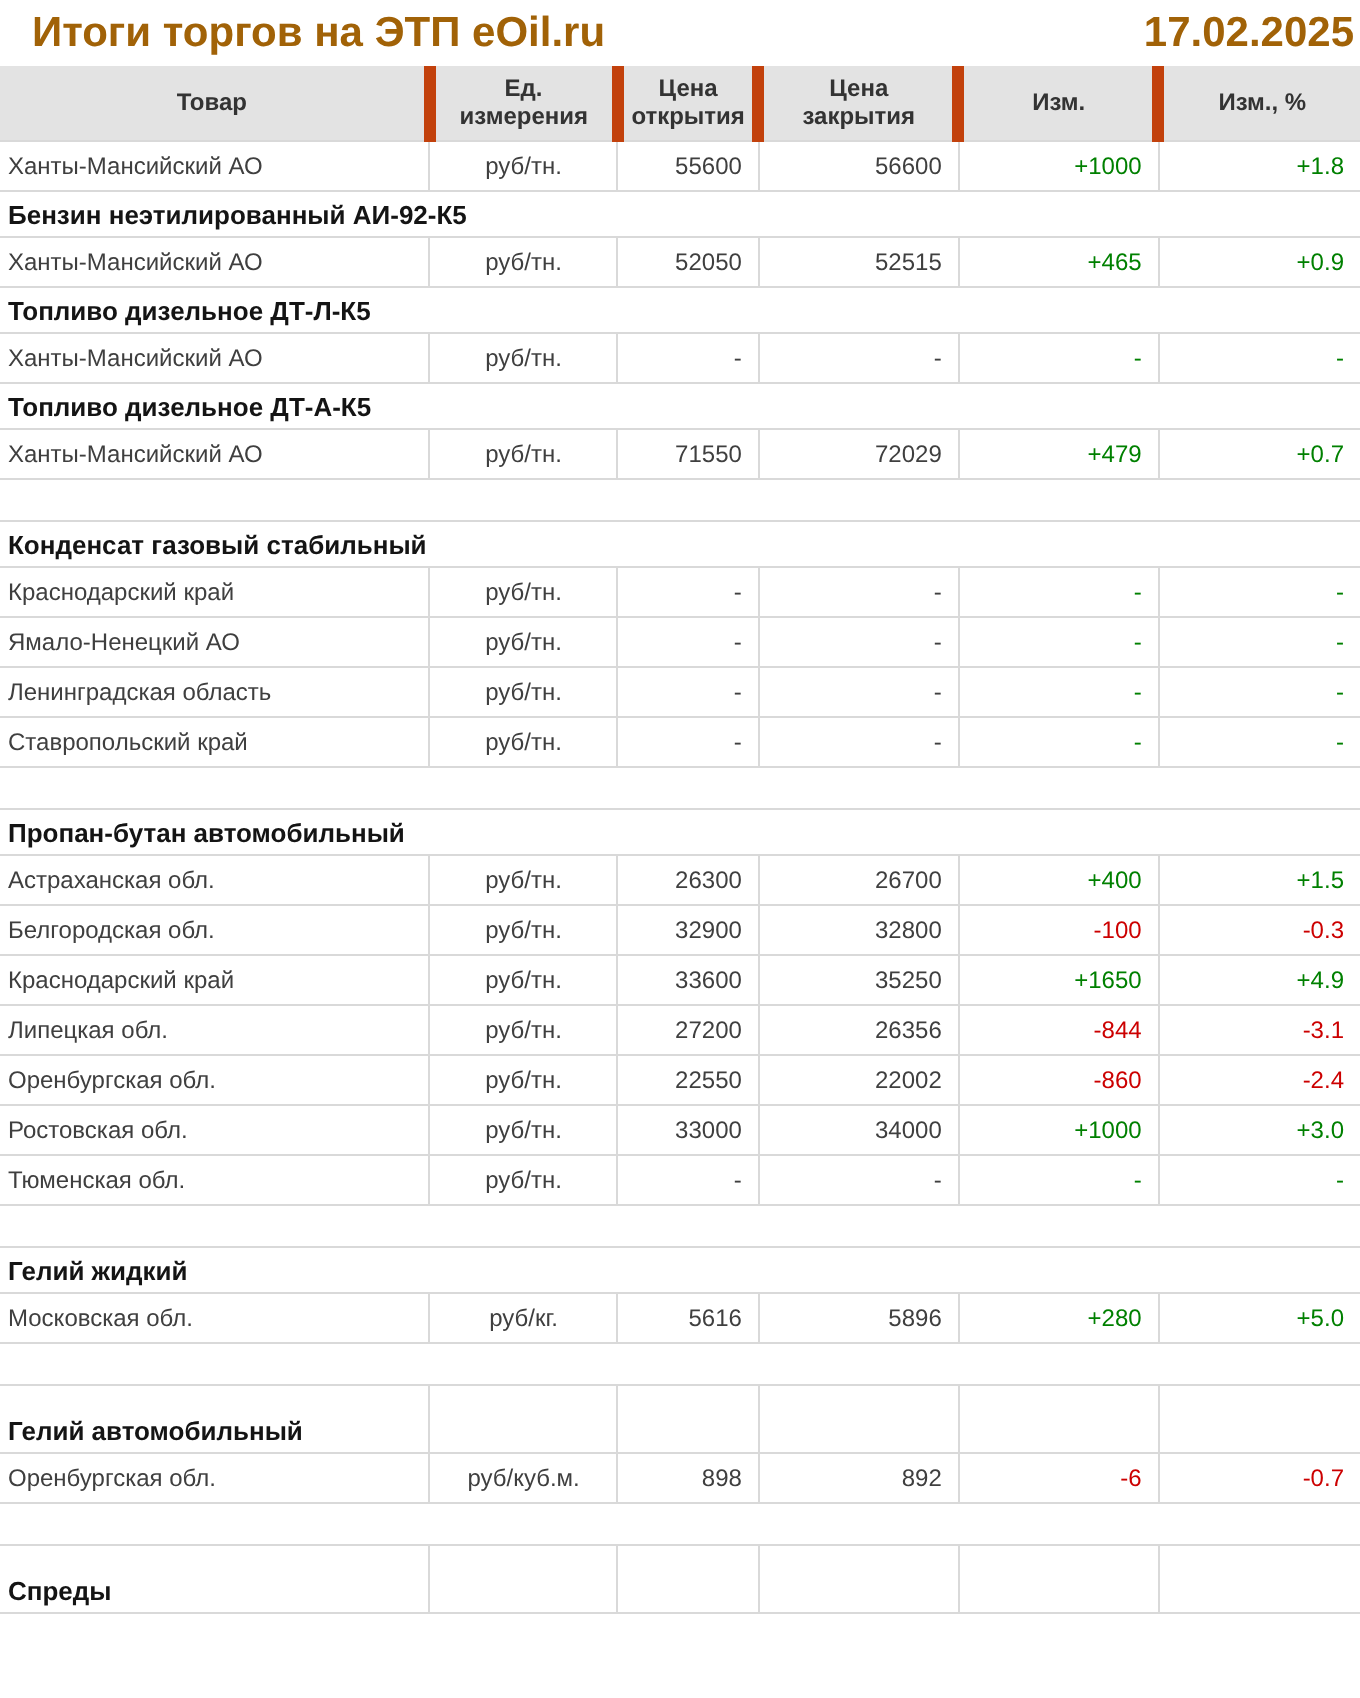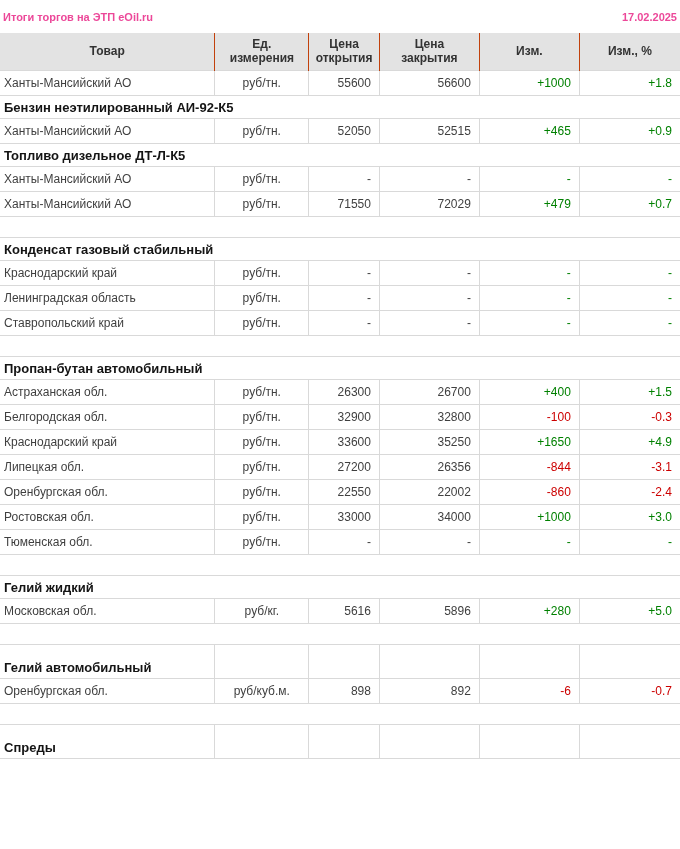"Итоги торгов на ЭТП eOil.ru" .title, .date { color: #ec4899 -> #a16207; font-size: 11px -> 21px; margin-left: none -> 13px }
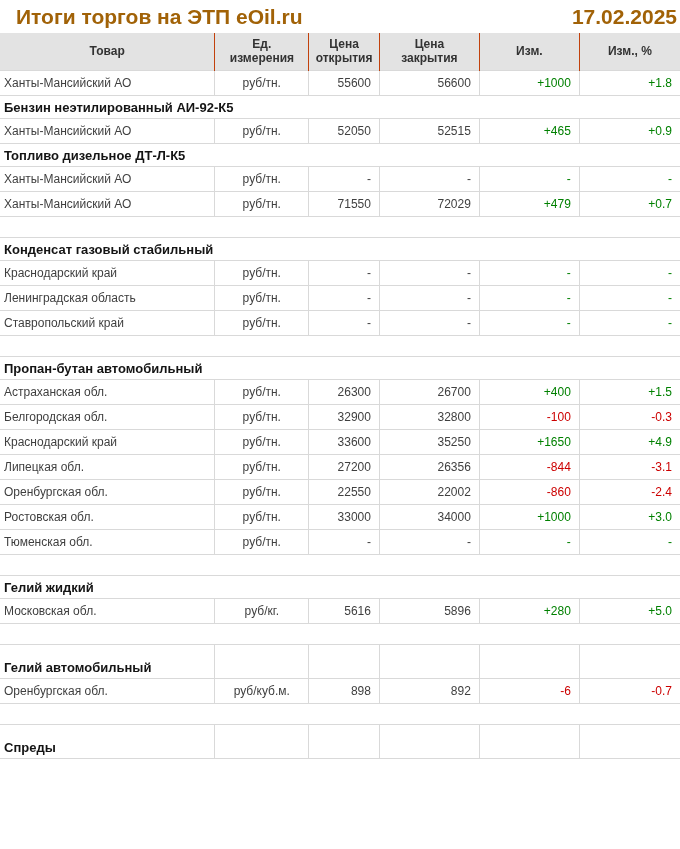"Ед. измерения" thead th { border-left: 1px solid #c2410c -> 6px solid #c2410c }
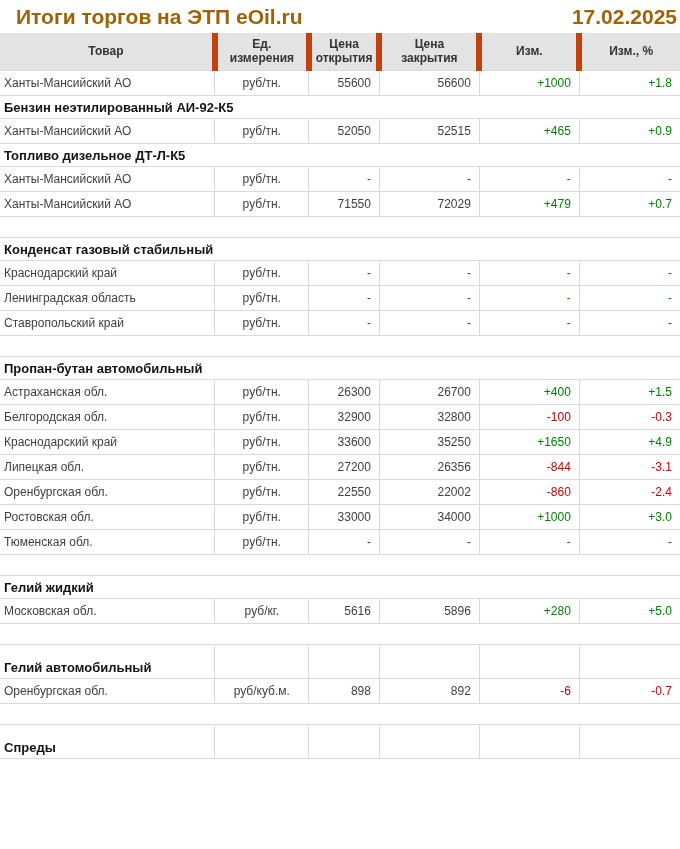"Топливо дизельное ДТ-А-К5" tr.group-row { html: none -> <tr> <td>Топливо дизельное ДТ-А-К5</td> </tr> }
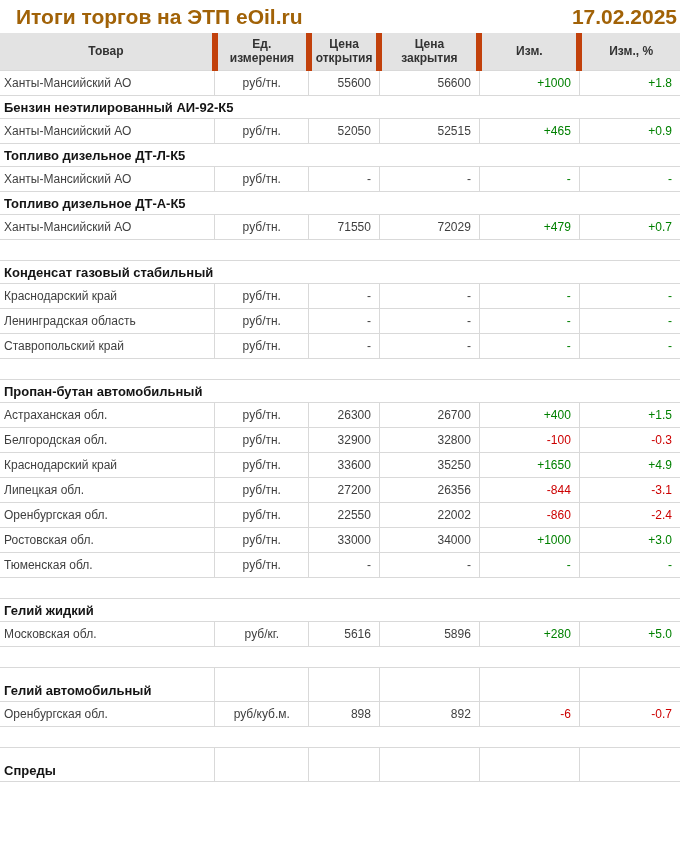"Ямало-Ненецкий АО" tr.data-row { html: none -> <tr> <td><span>Ямало-Ненецкий АО</span></td> <td>руб/тн.</td> <td>-</td> <td>-</td> <td>-</td> <td>-</td> </tr> }
